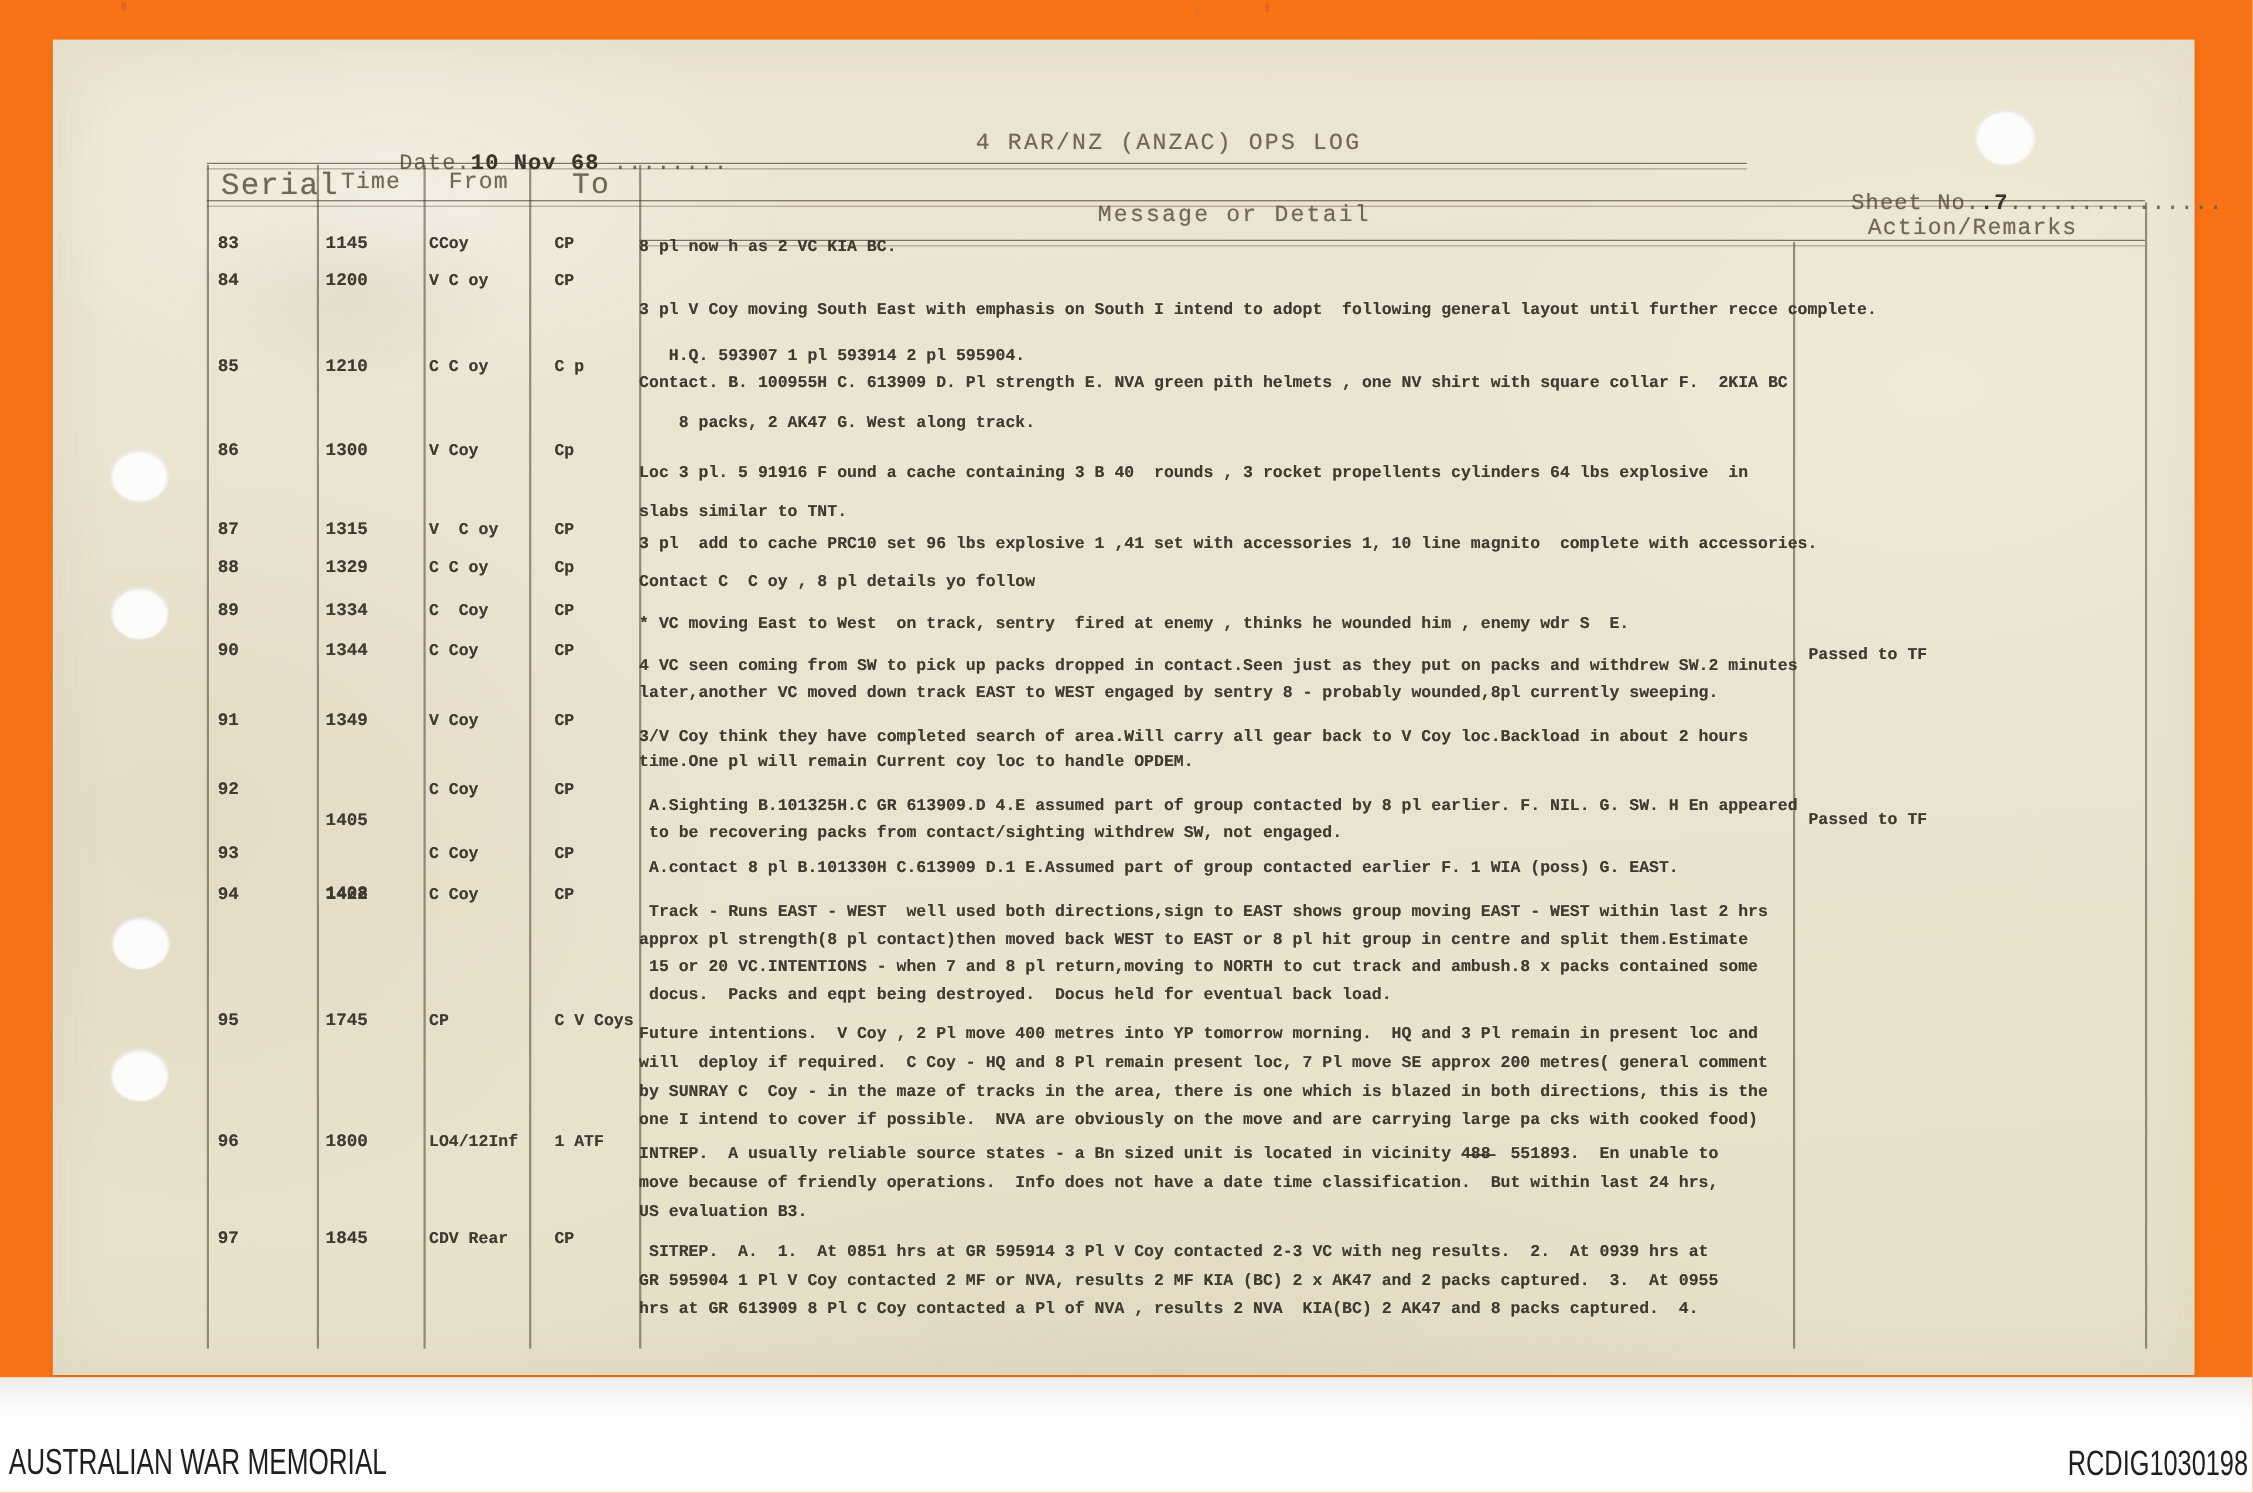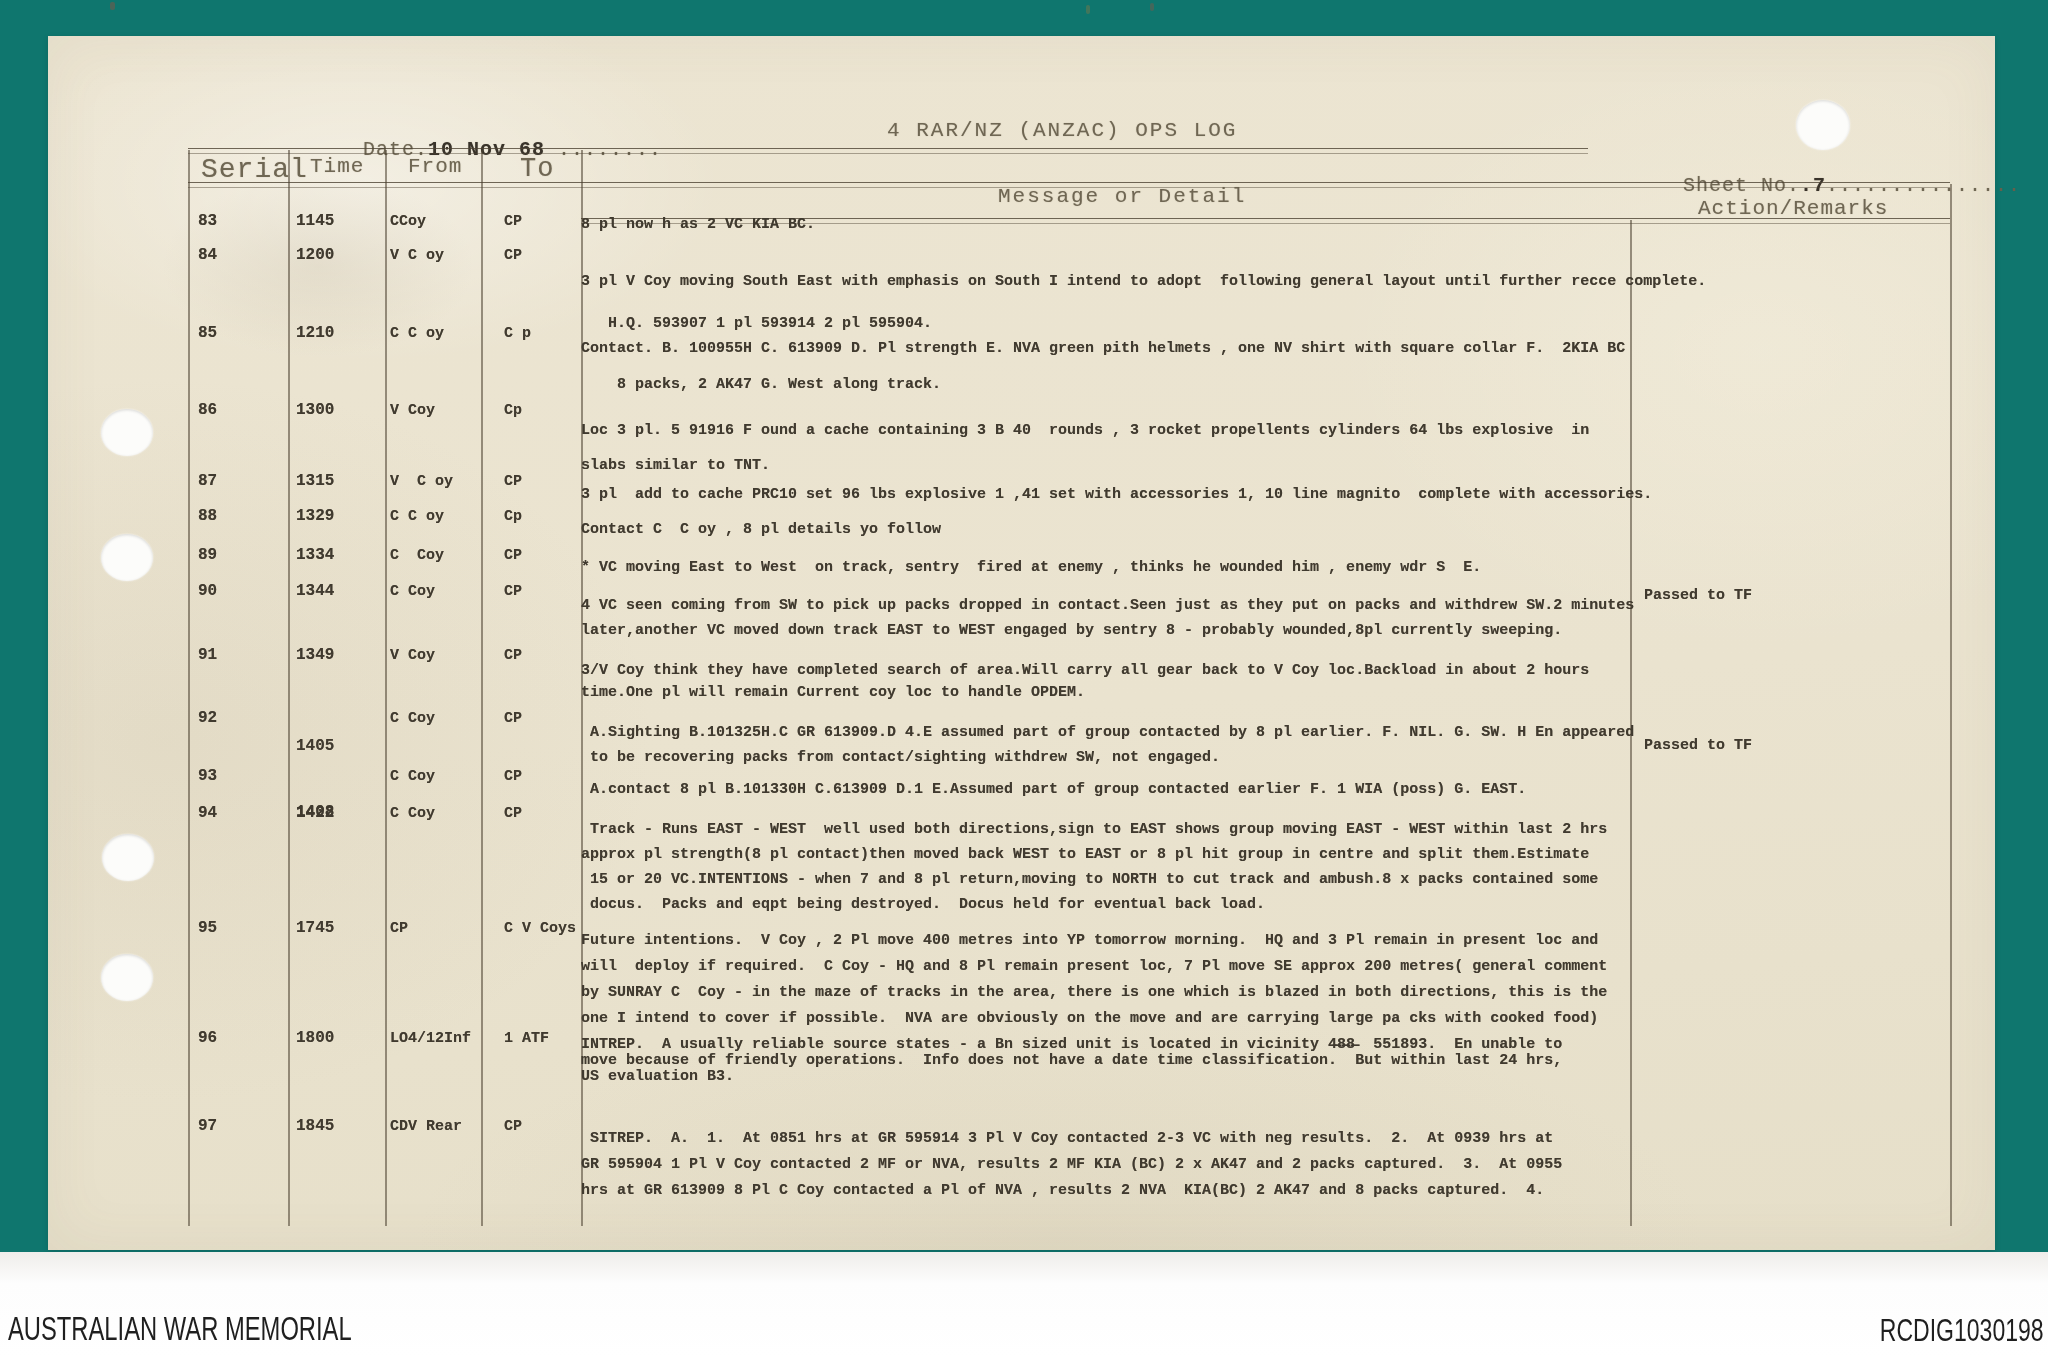"Date.10 Nov 68 ........" .screen { background: #0f766e -> #f97316 }
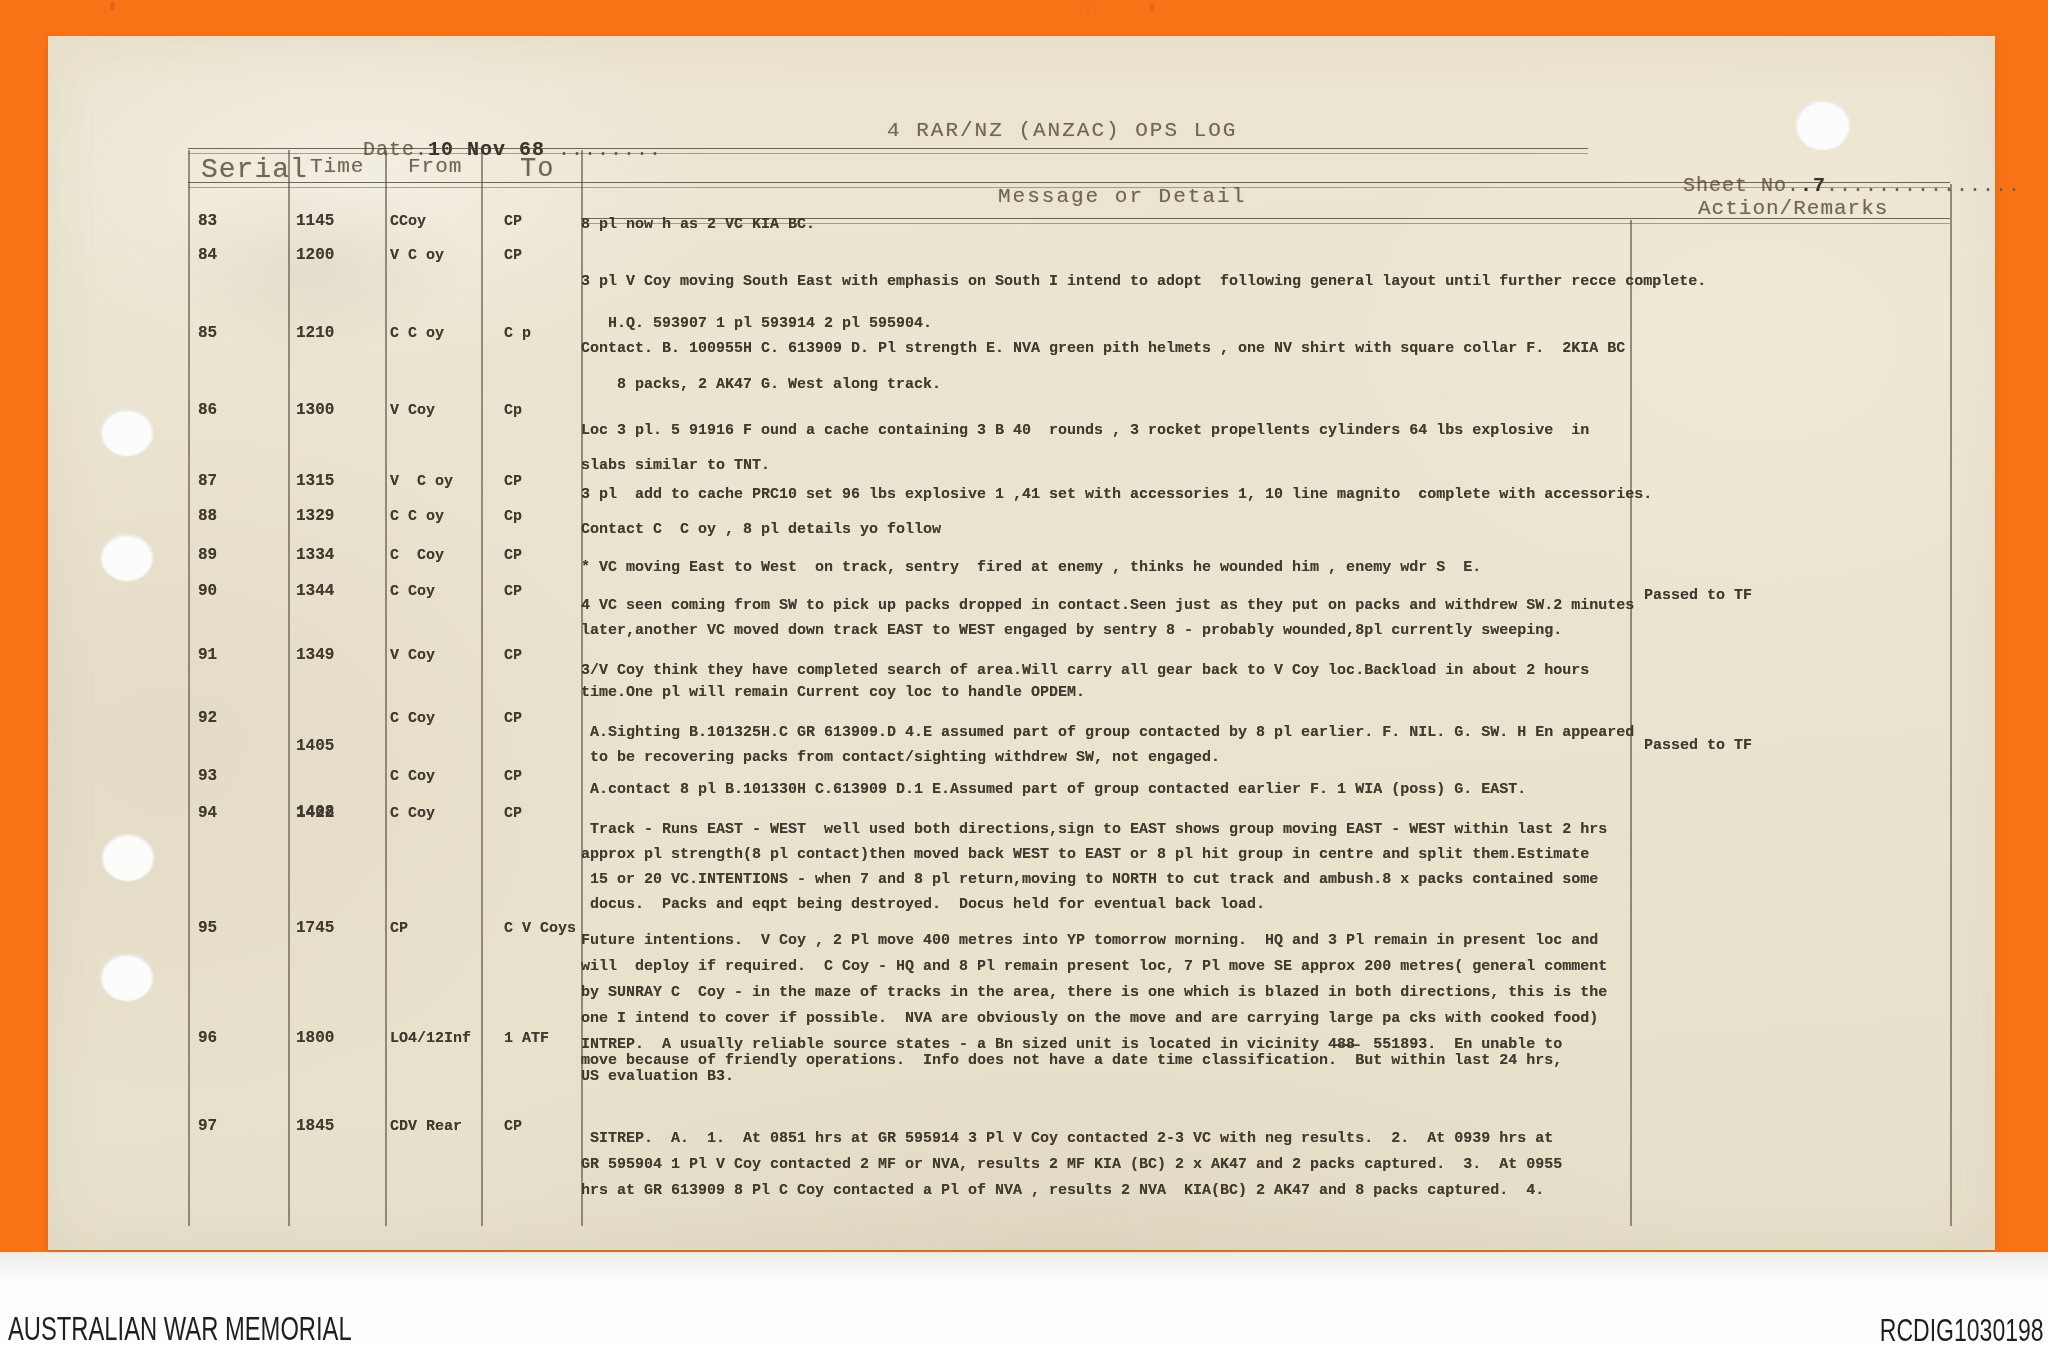"INTREP. A usually reliable source" div.msg { line-height: 16px -> 26px }
